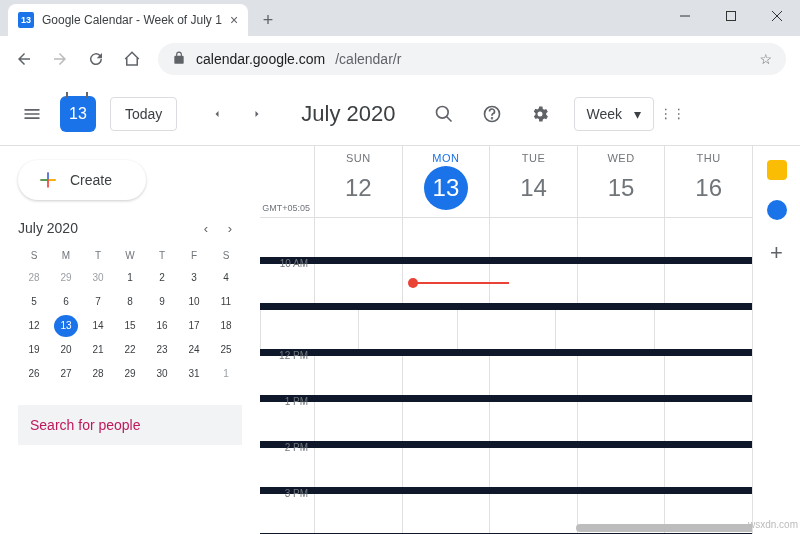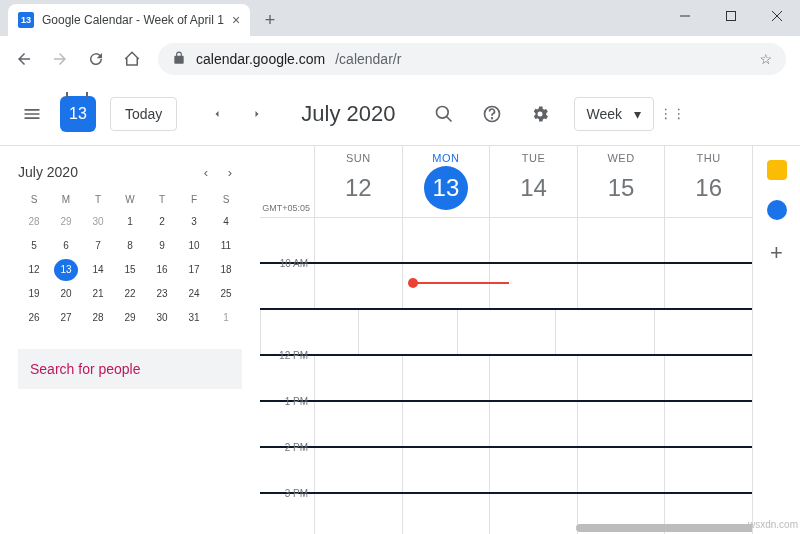"Google Calendar - Week of" span { text: April -> July }
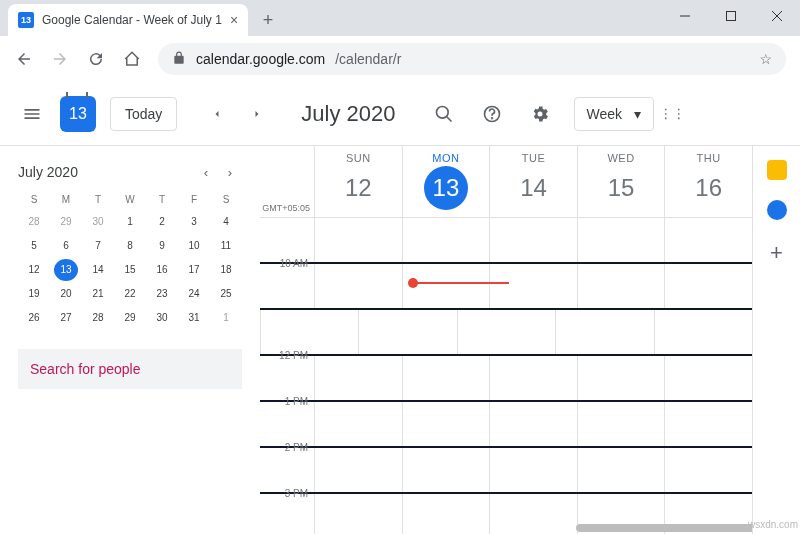"Create" div.createbtn { html: none -> <div> <span><svg> <path></path> <path></path> <path></path> <path></path> </svg></span> <span>Create</span> </div> }
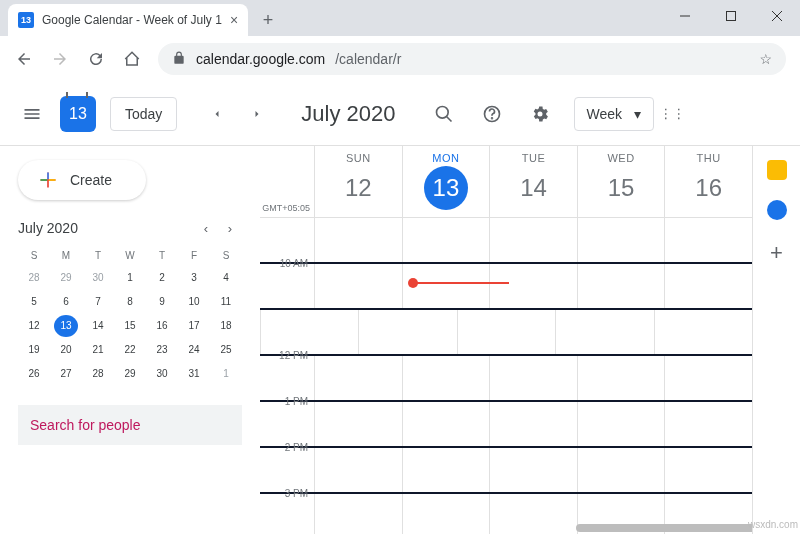"10 AM" .hourrow { border-bottom: 2px solid #0f172a -> 7px solid #0f172a }
